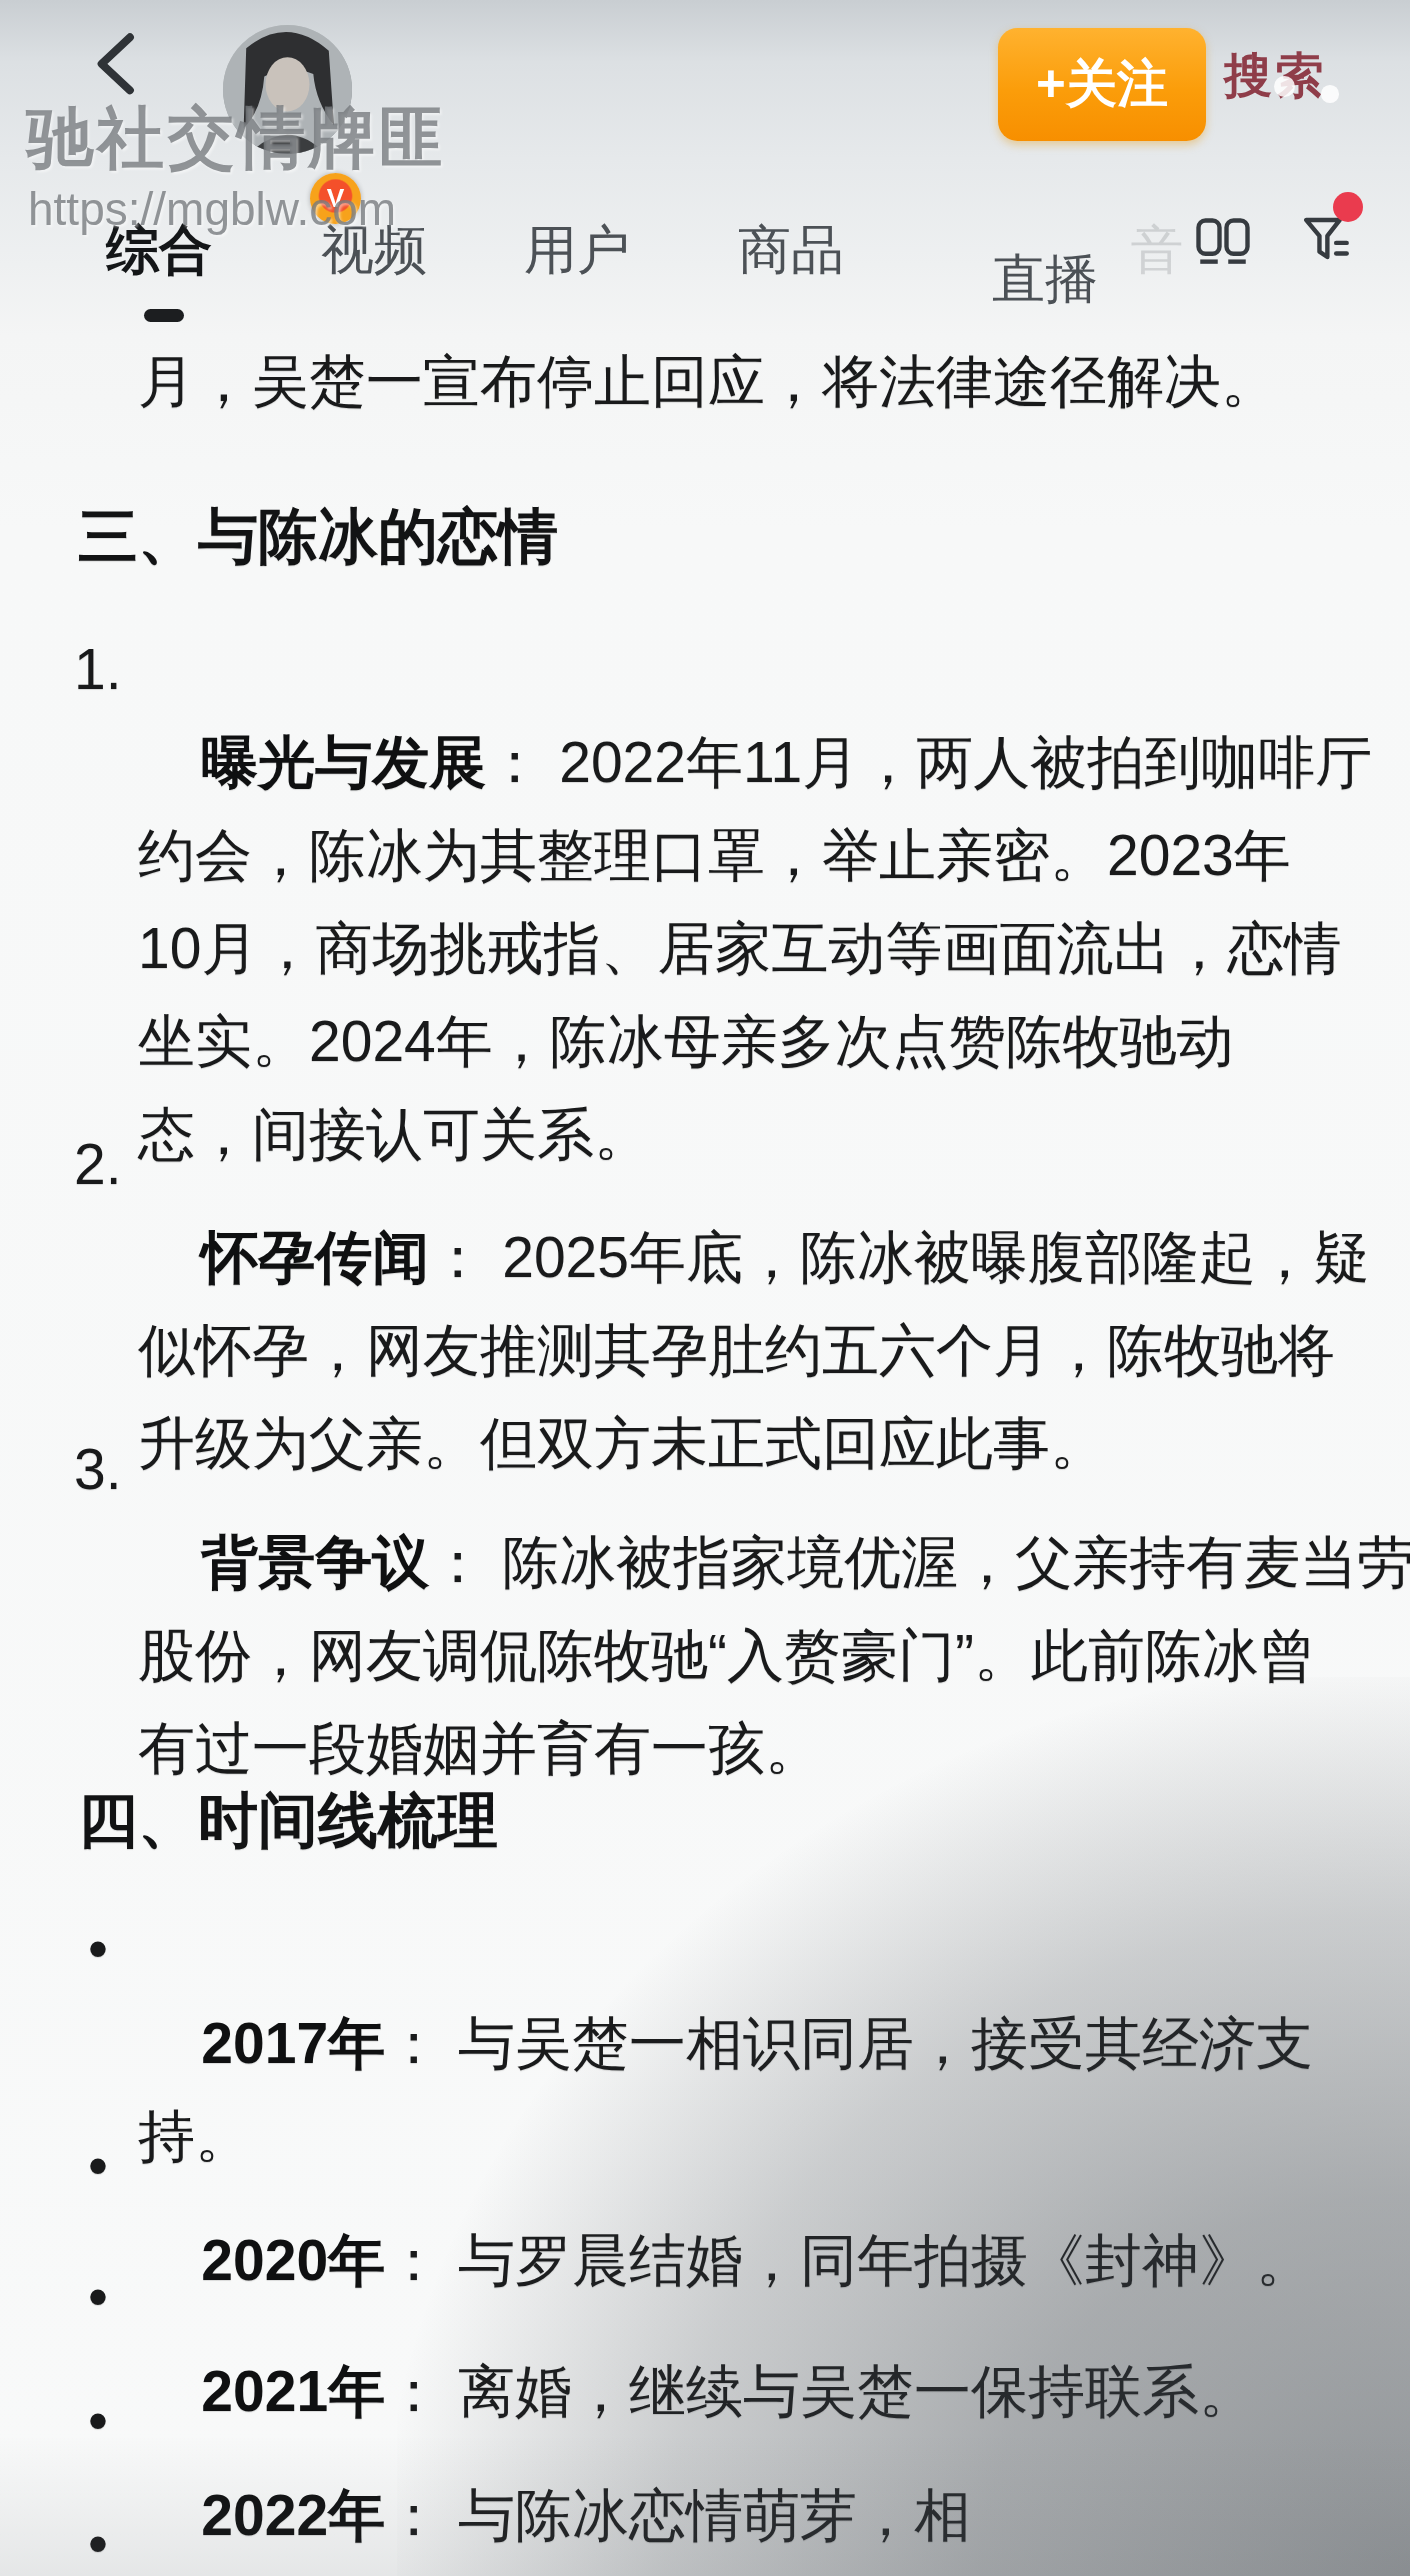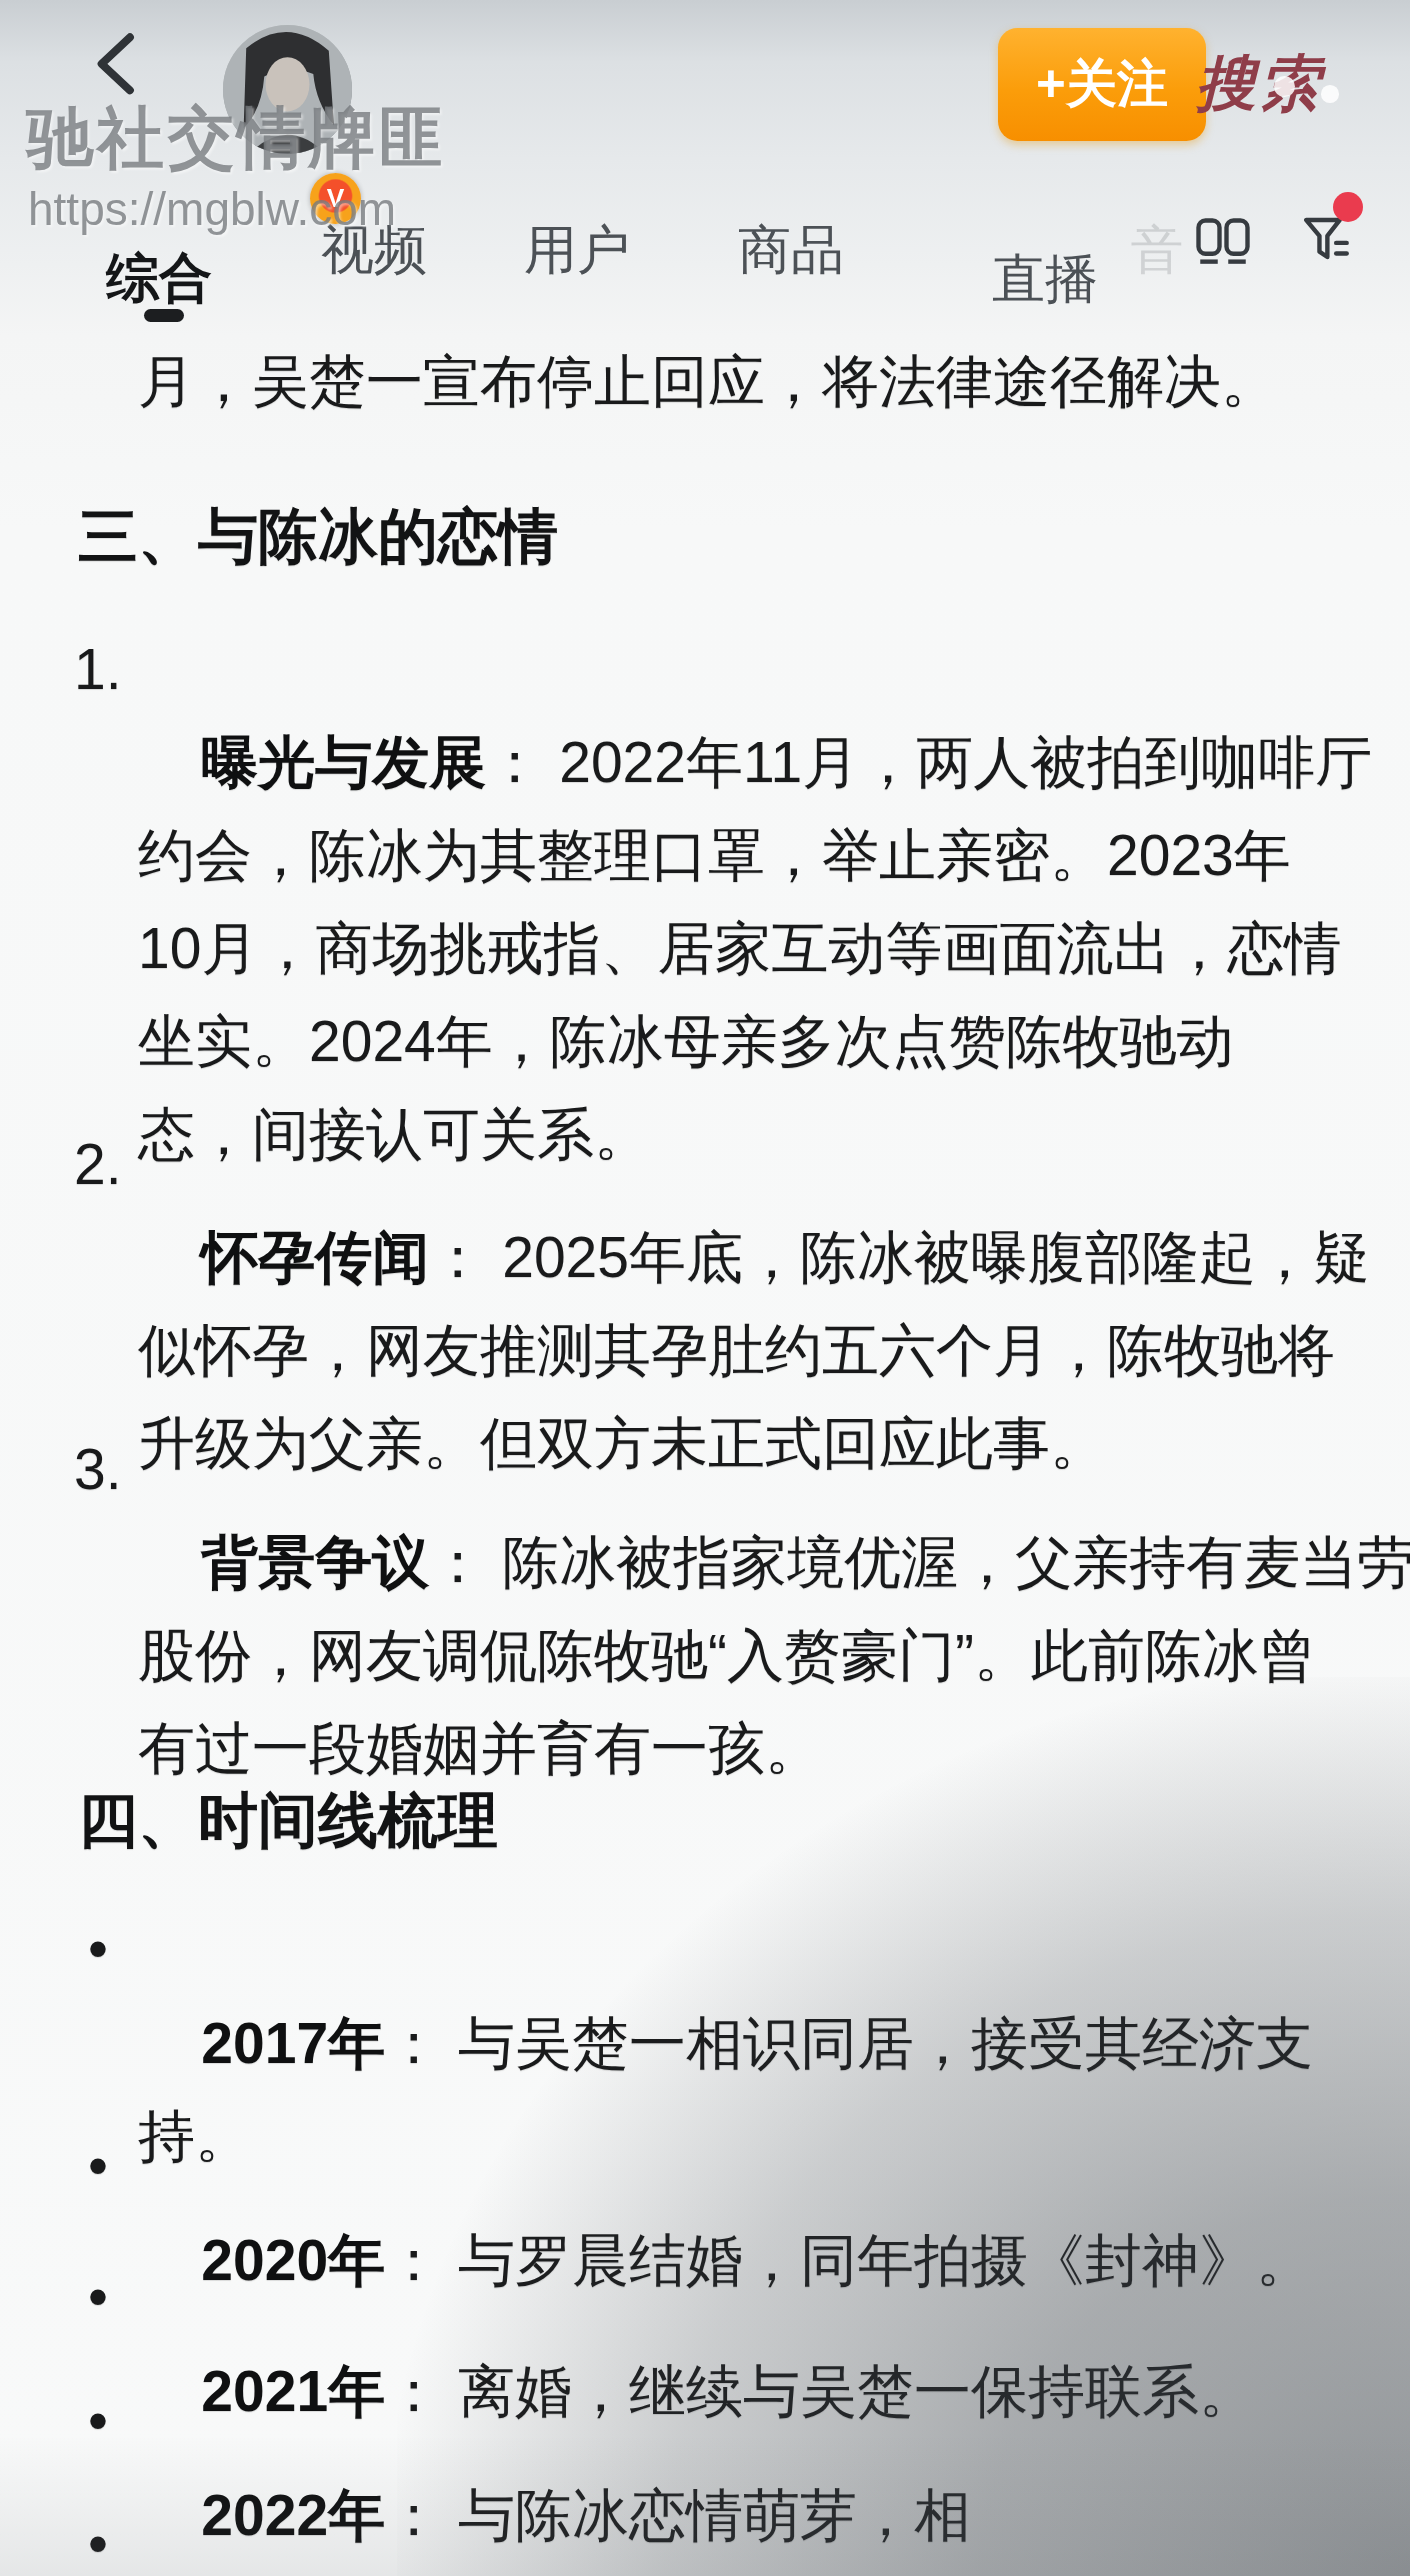"搜索" .search { font-size: 60px -> 48px; font-style: italic -> none; left: 1196px -> 1224px }
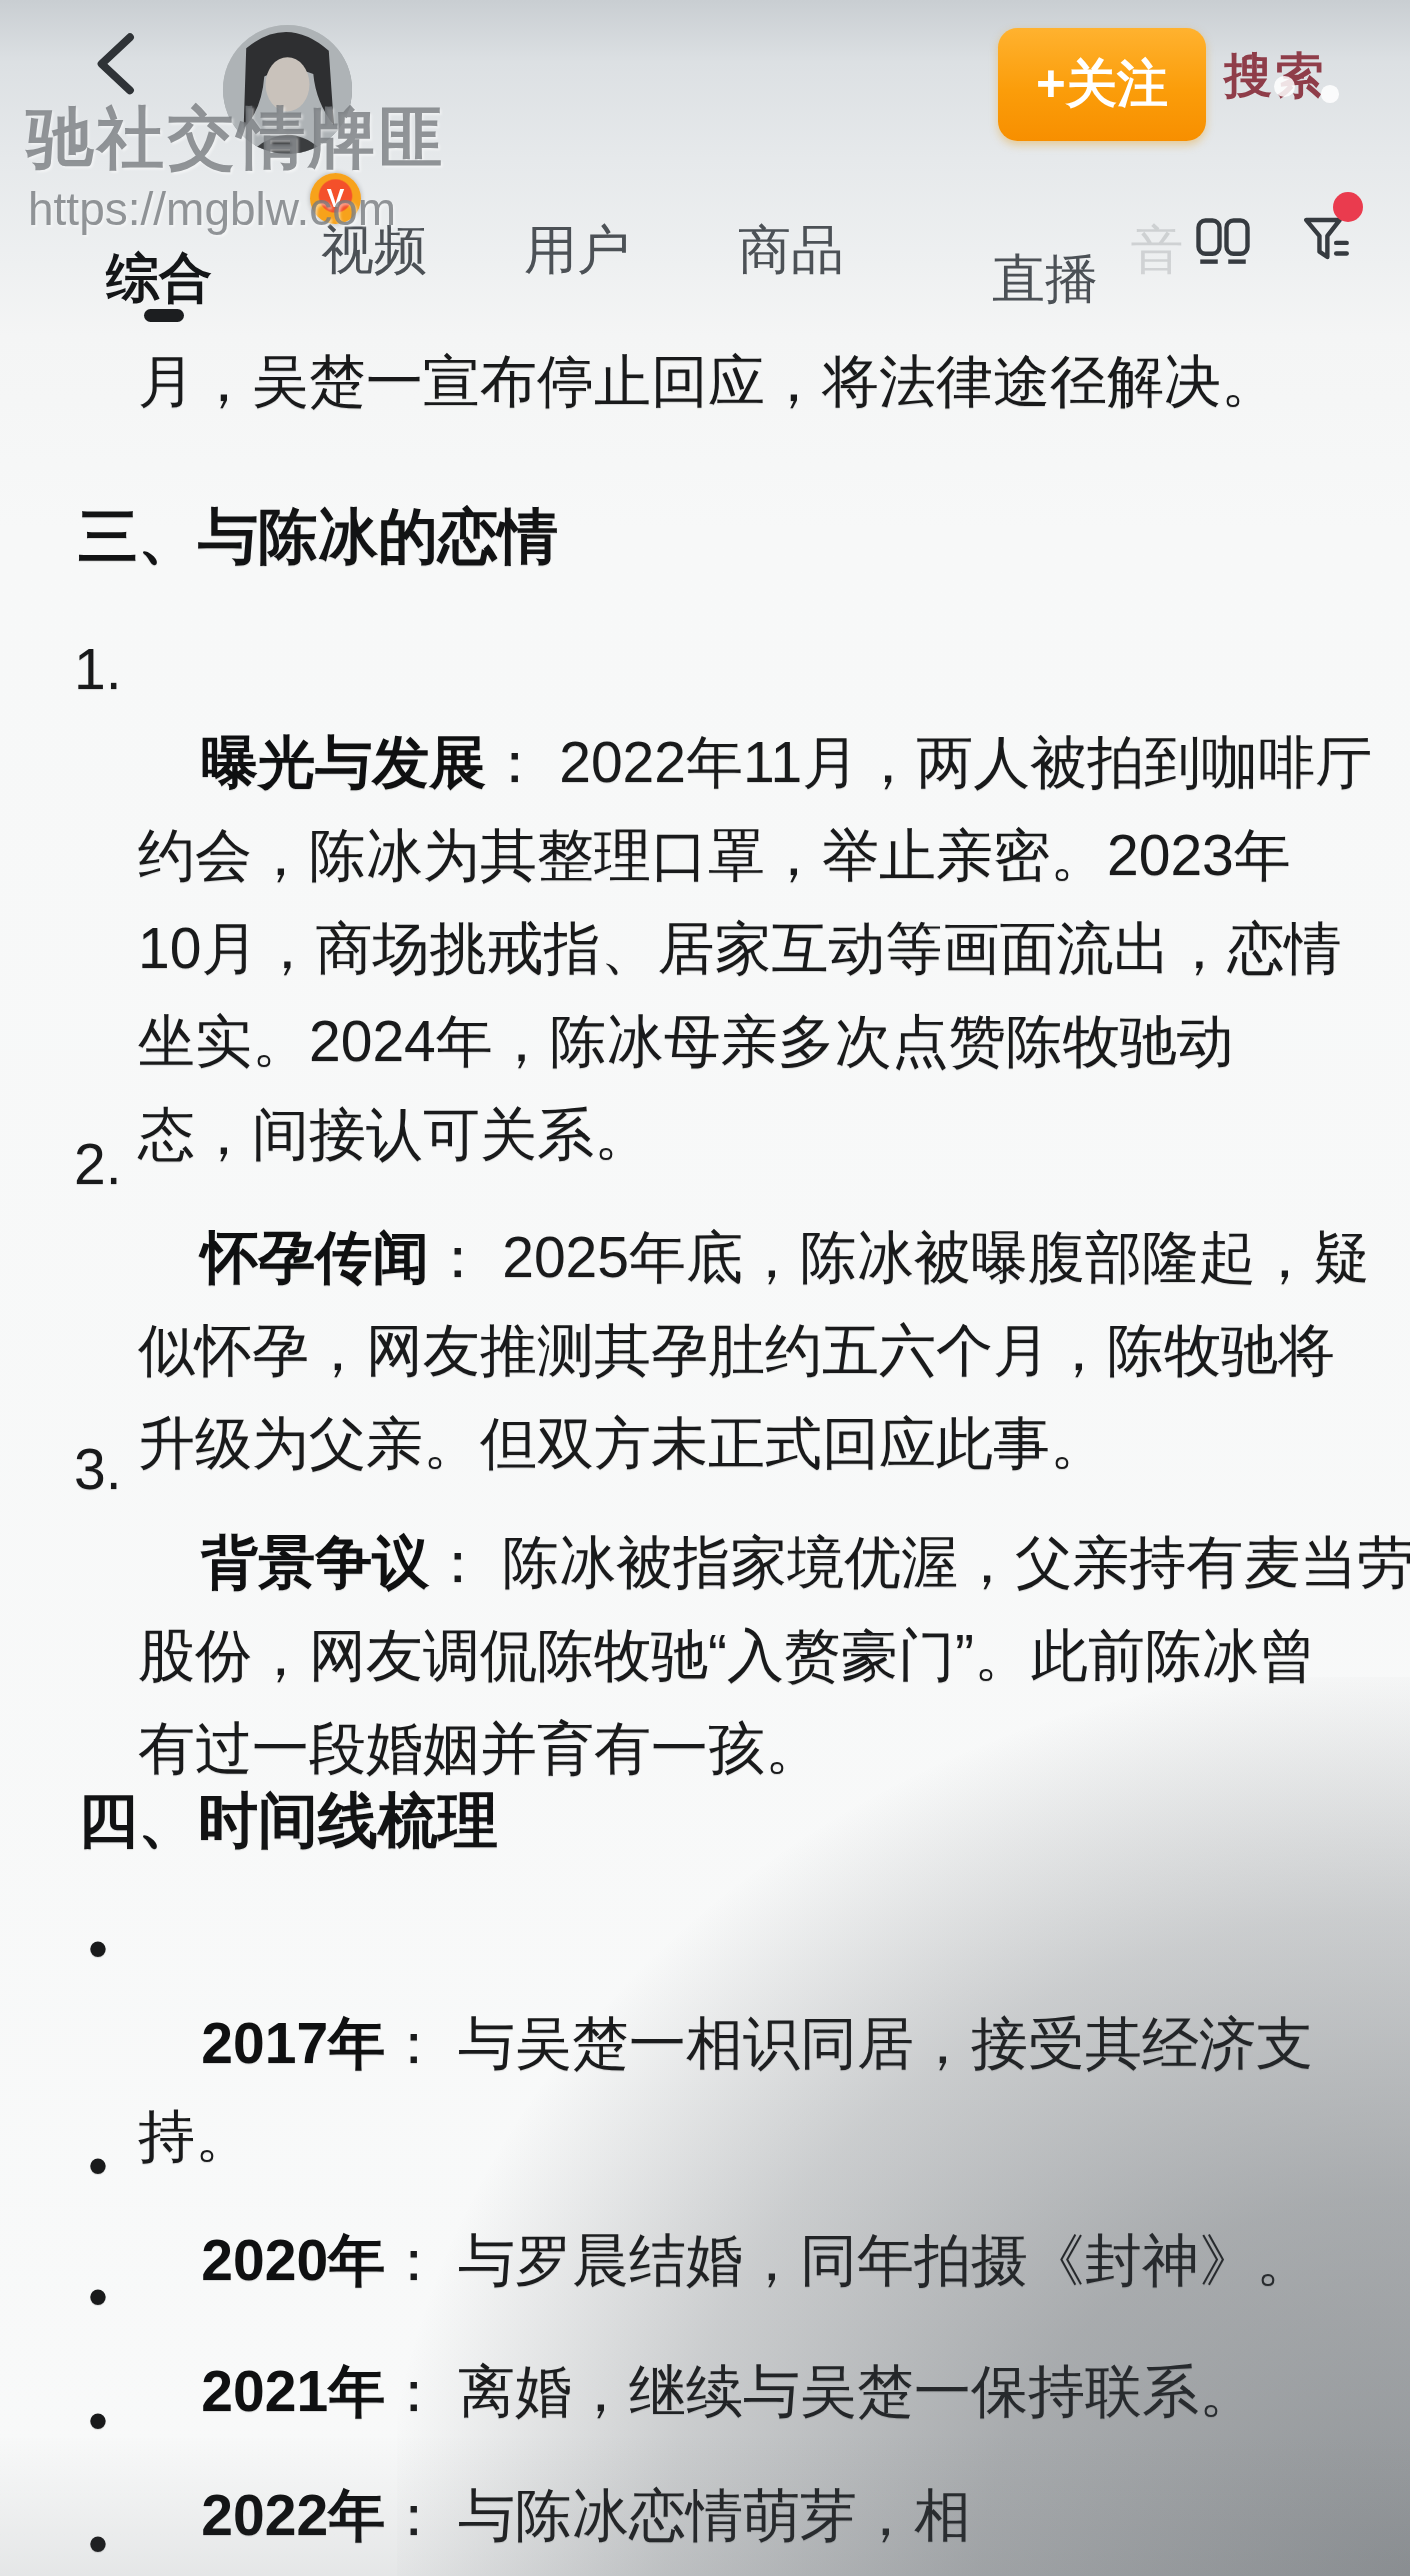"综合" .tab.active { margin-top: 28px -> none }
